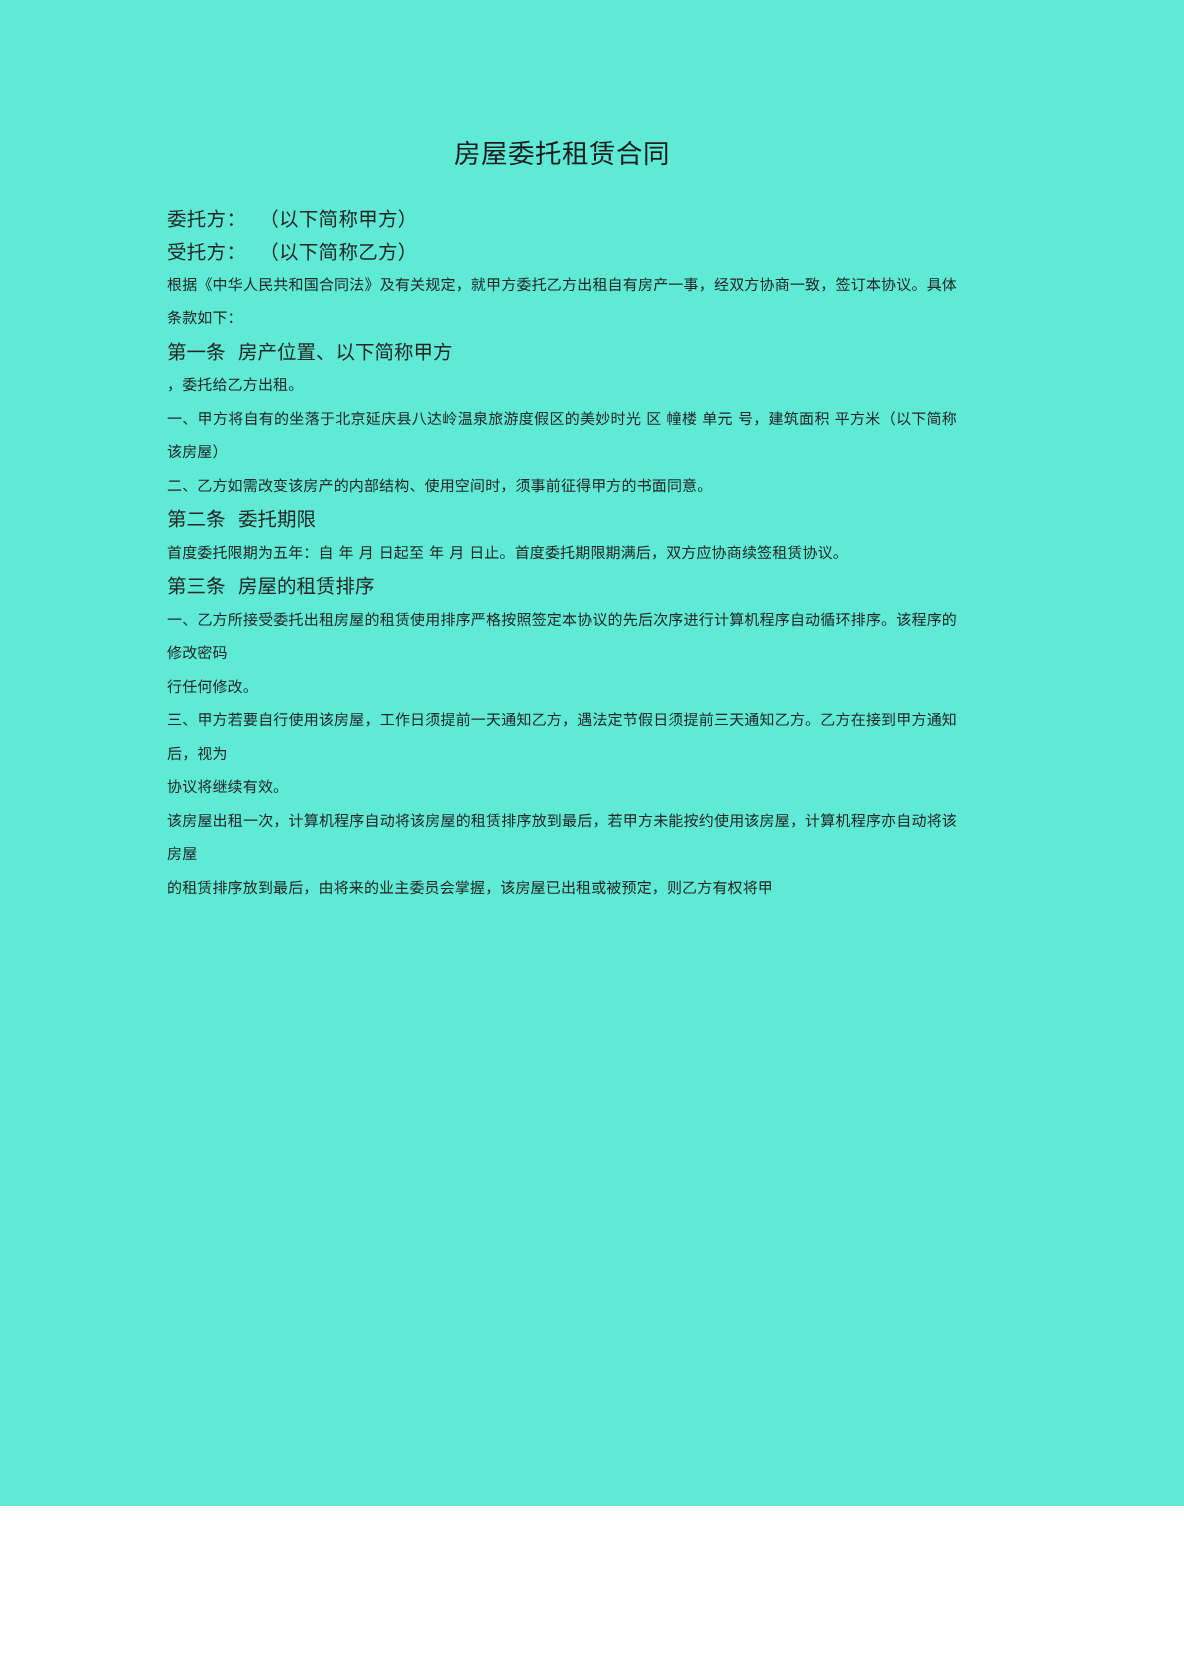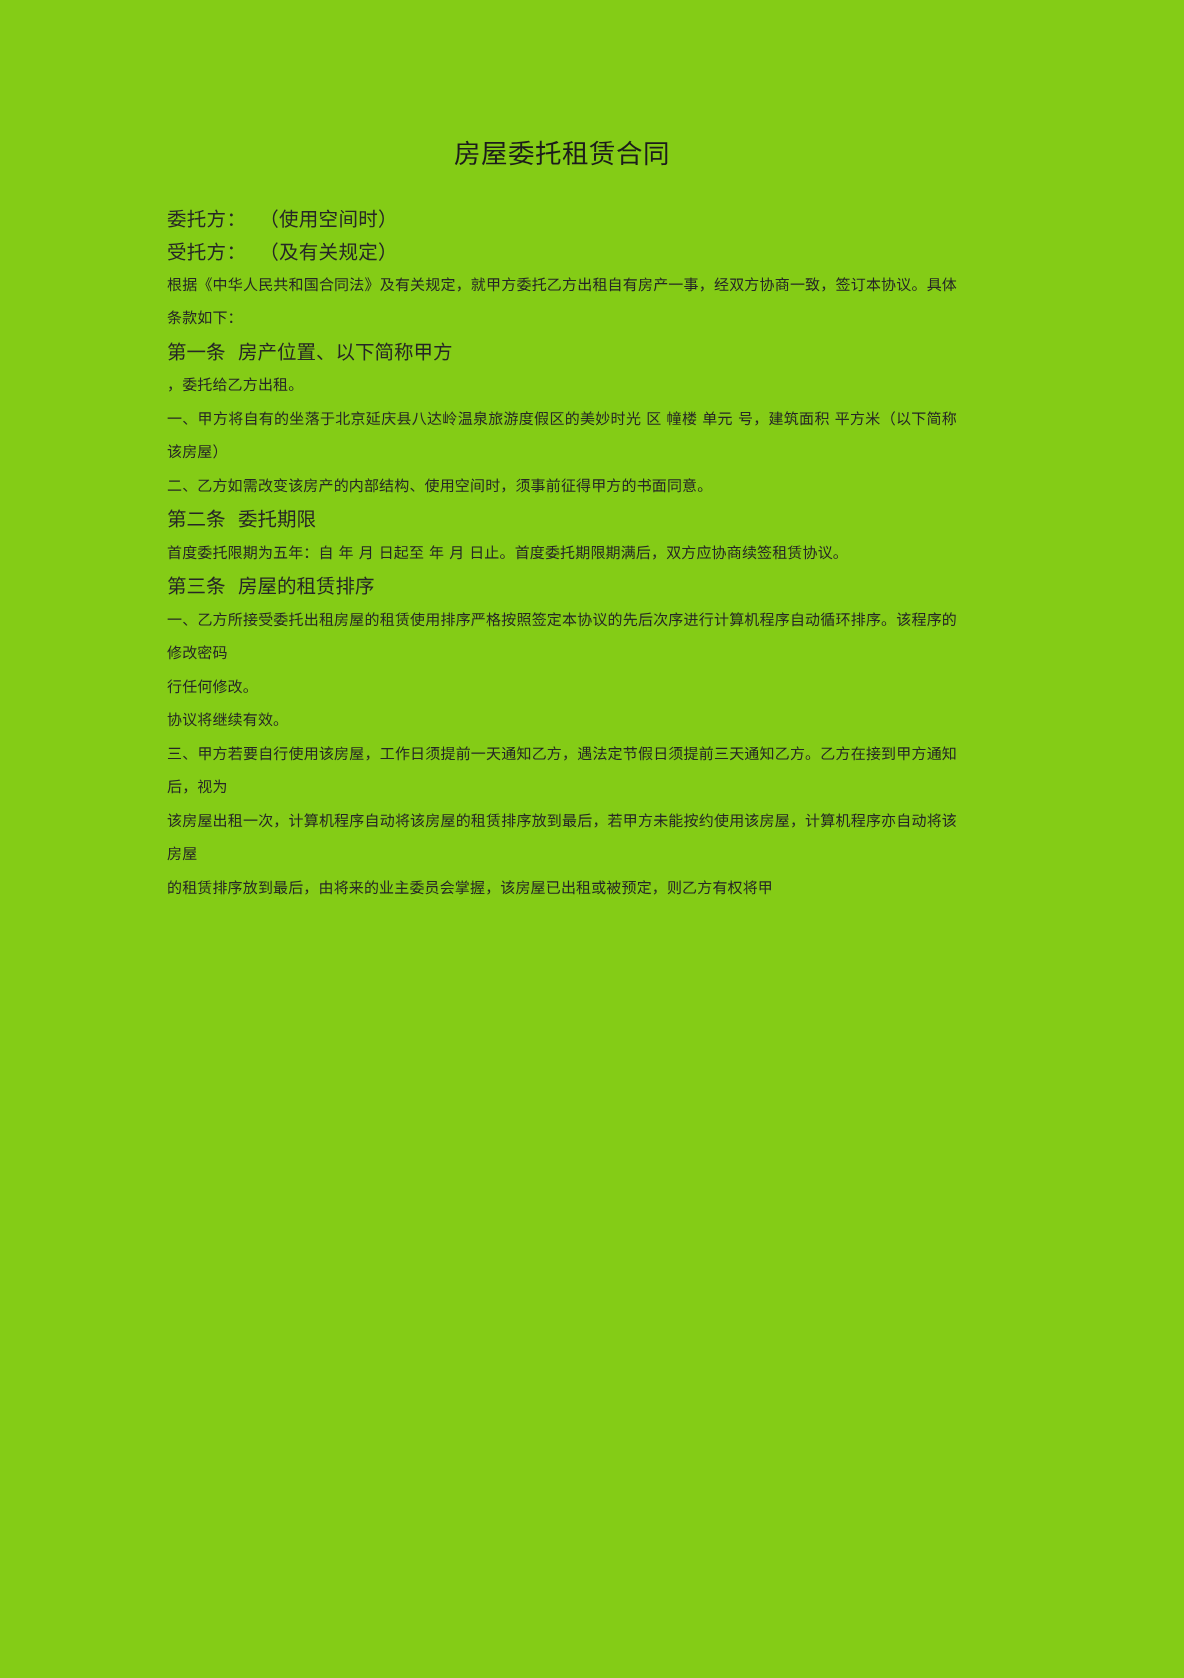"房屋委托租赁合同" .page { background: #84cc16 -> #5eead4; height: 1678px -> 1506px }
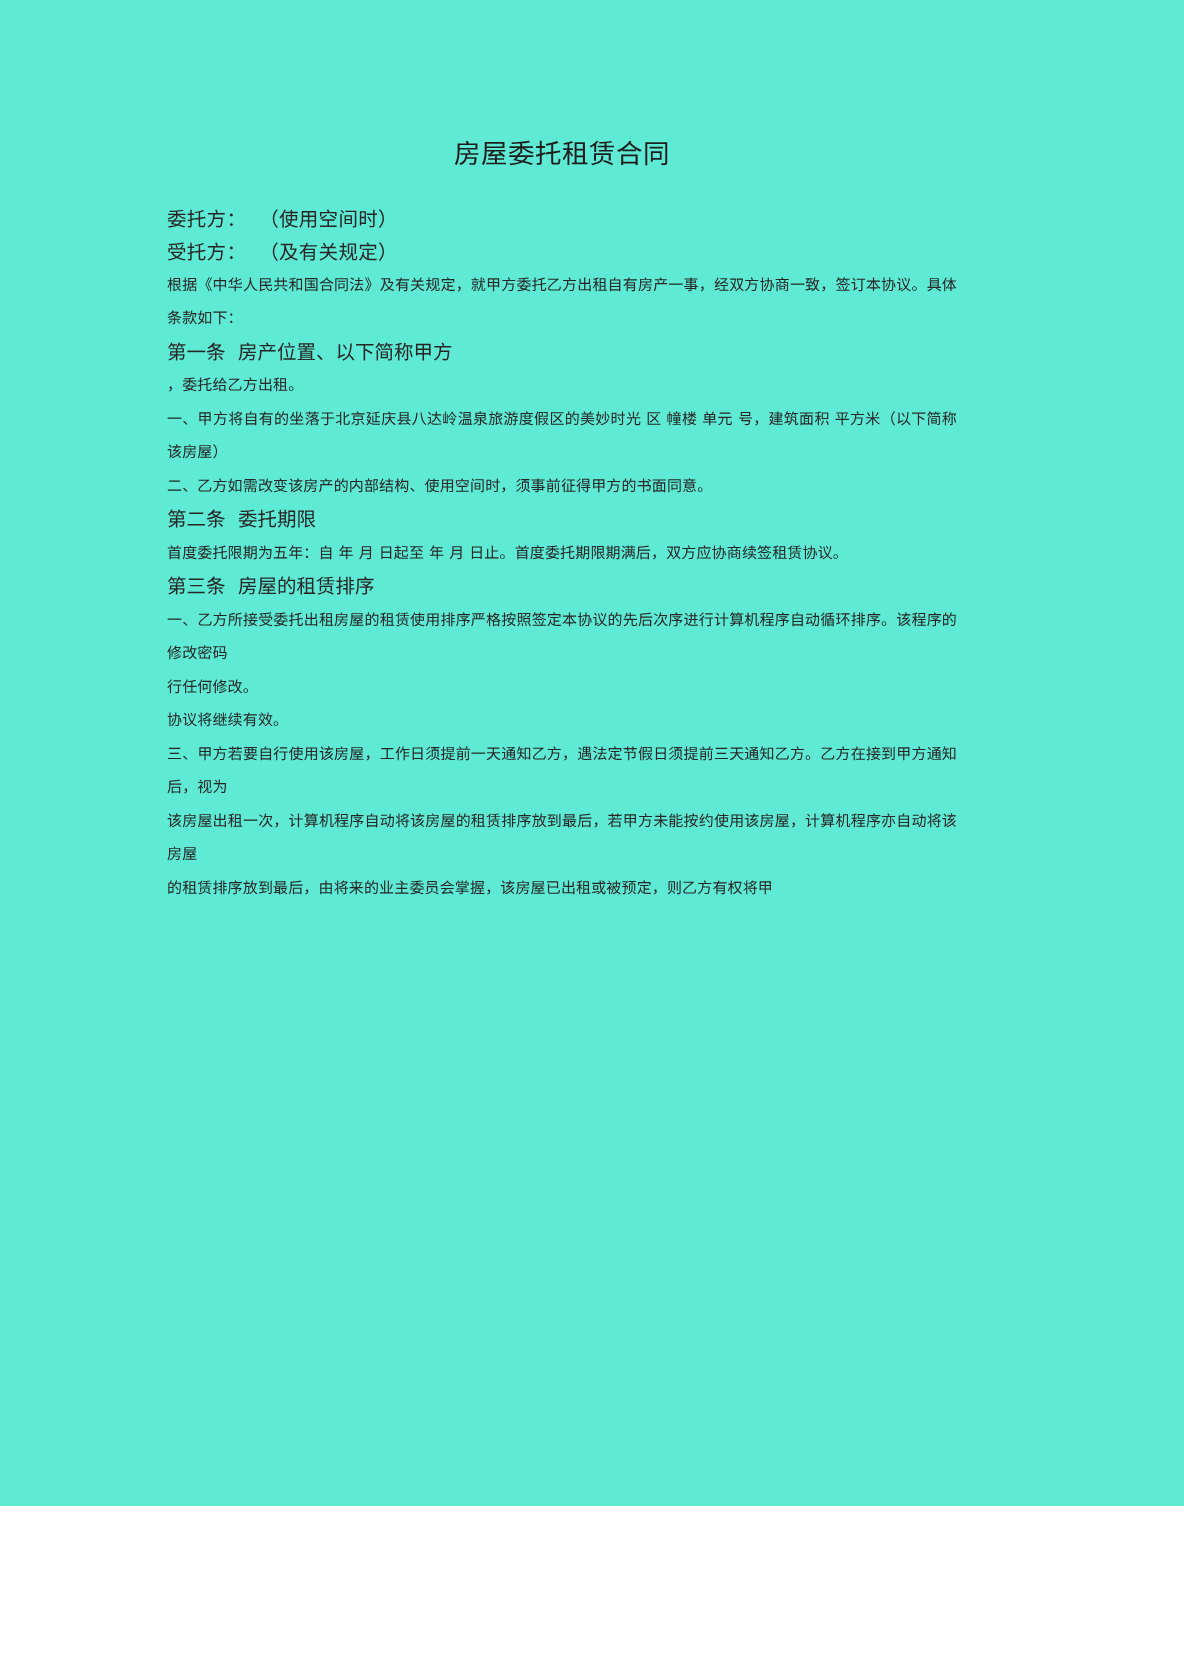"委托方： （使用空间时）" div.party-line { text: 使用空间时 -> 以下简称甲方 }
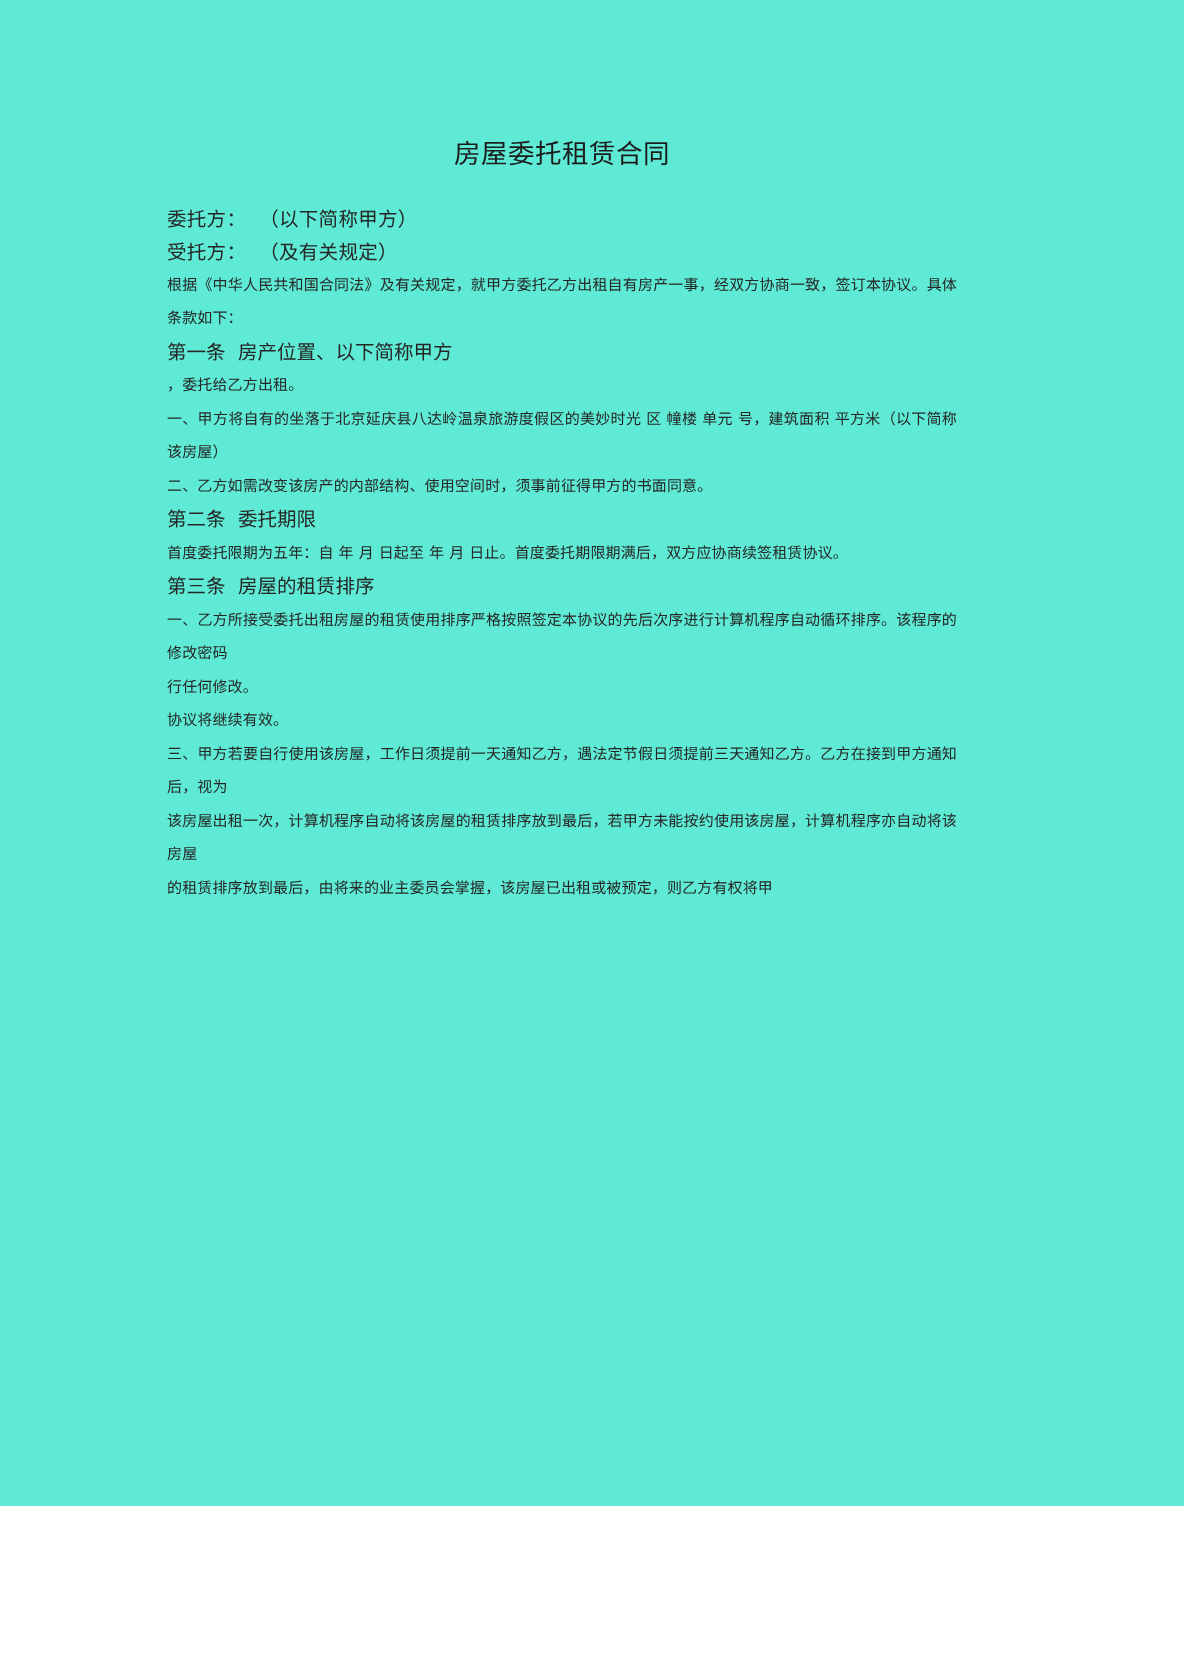"受托方： （及有关规定）" div.party-line { text: 及有关规定 -> 以下简称乙方 }
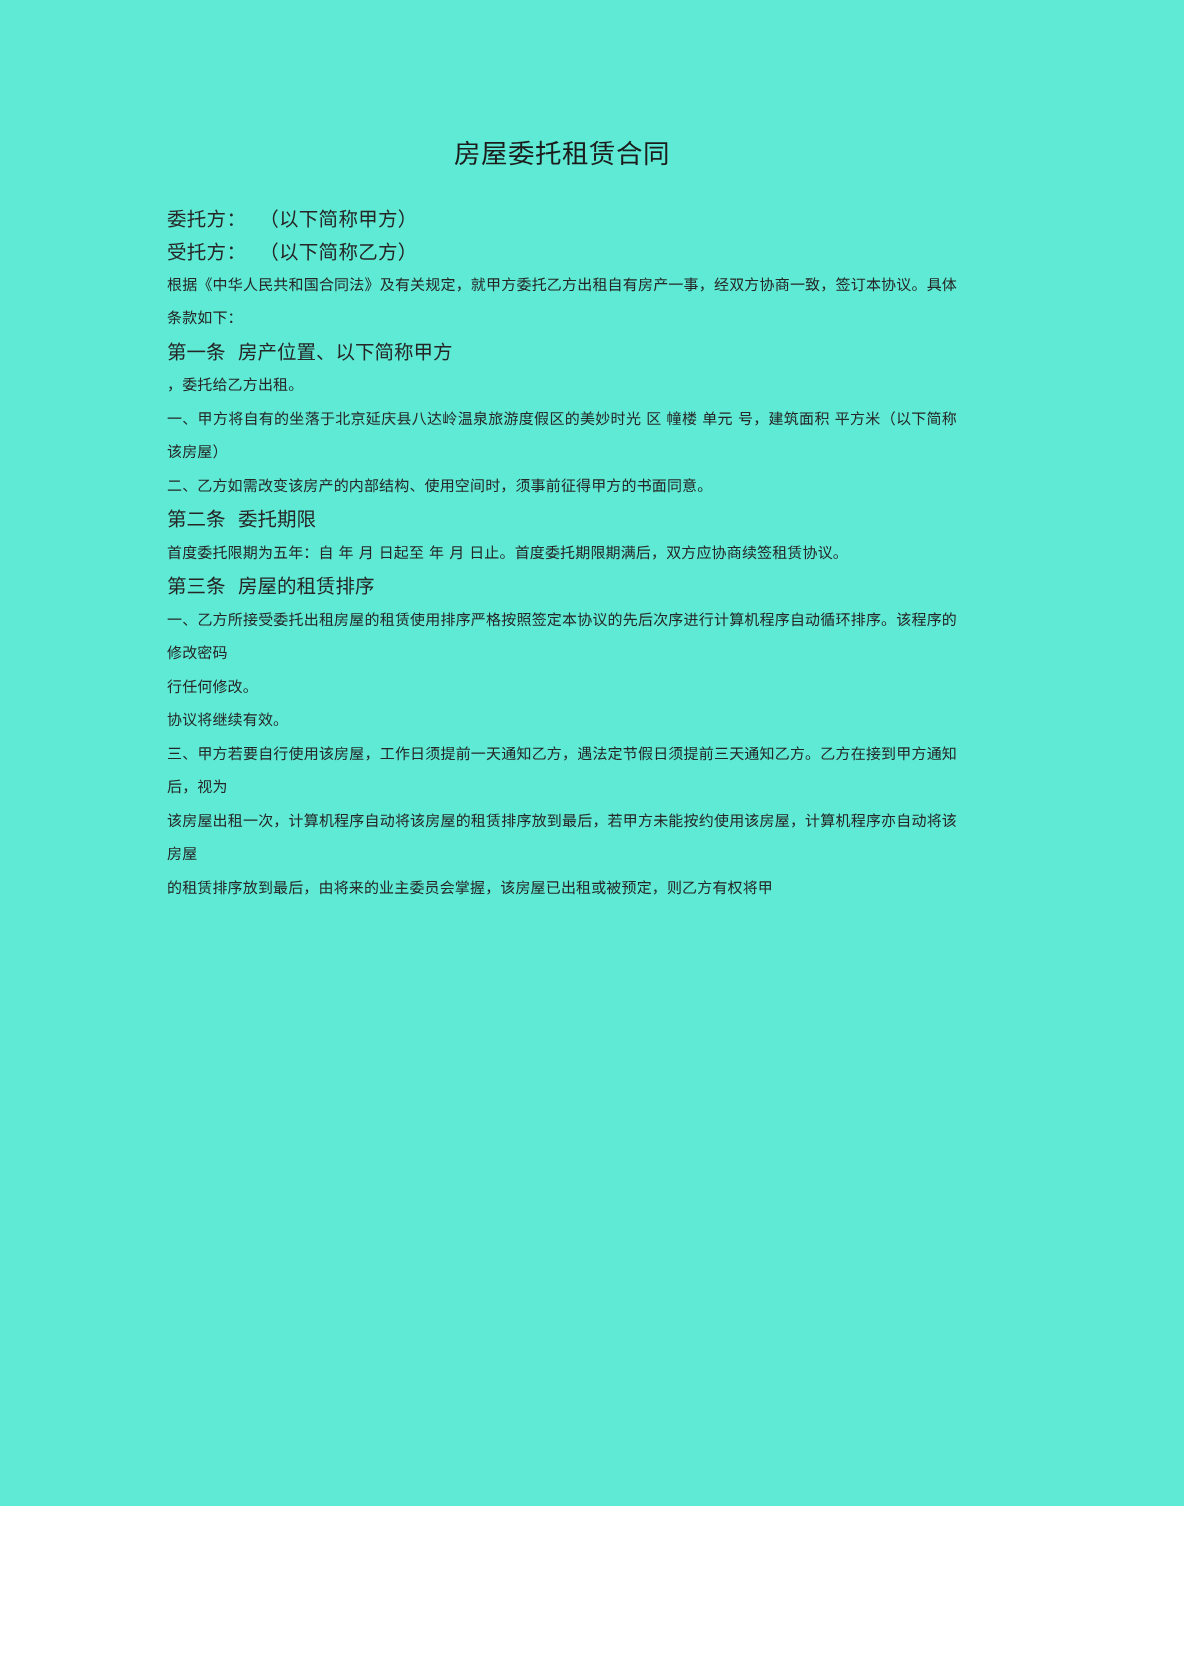"协议将继续有效。" p.para { order: before "三、甲方若要自行使用该房屋，工作日须提前一天通知乙方，遇法定节假日须提前三天通知" -> after "三、甲方若要自行使用该房屋，工作日须提前一天通知乙方，遇法定节假日须提前三天通知" }
